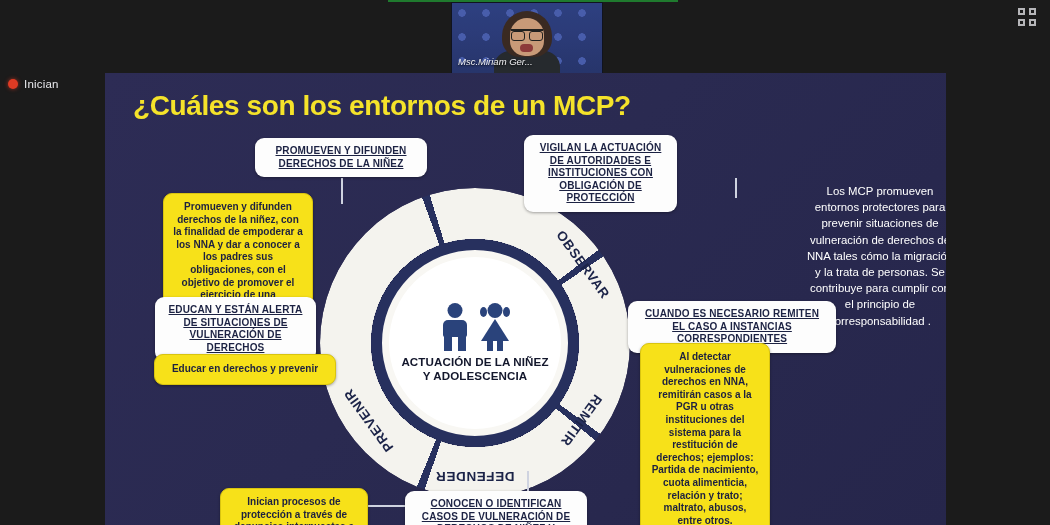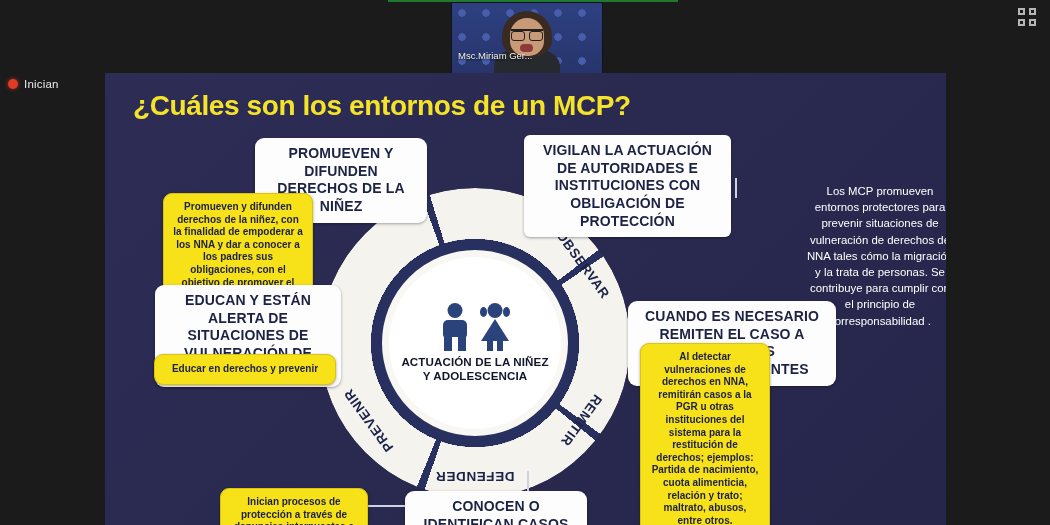"Msc.Miriam Ger..." .vid-name { bottom: 12px -> 6px; font-style: none -> italic }
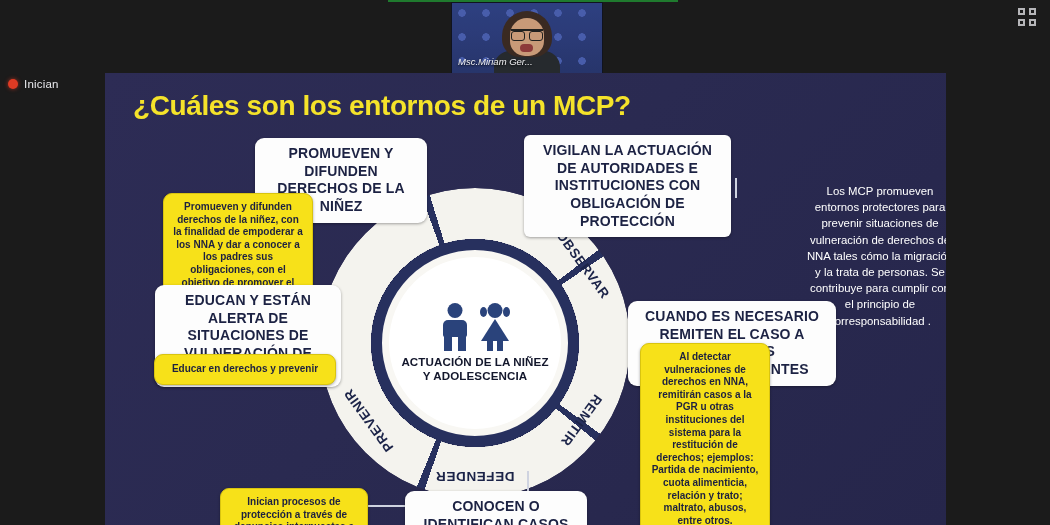"PROMUEVEN Y DIFUNDEN DERECHOS DE LA NIÑEZ" .callout-white { font-size: 14px -> 10px; text-decoration: none -> underline }
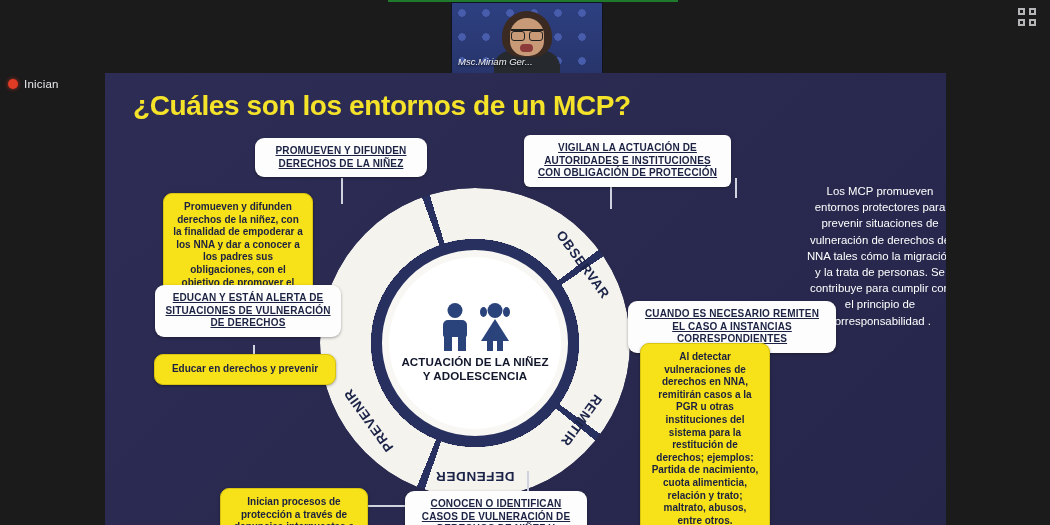"VIGILAN LA ACTUACIÓN DE AUTORIDADES" div.callout { border-radius: 6px -> none; width: 207px -> 153px }
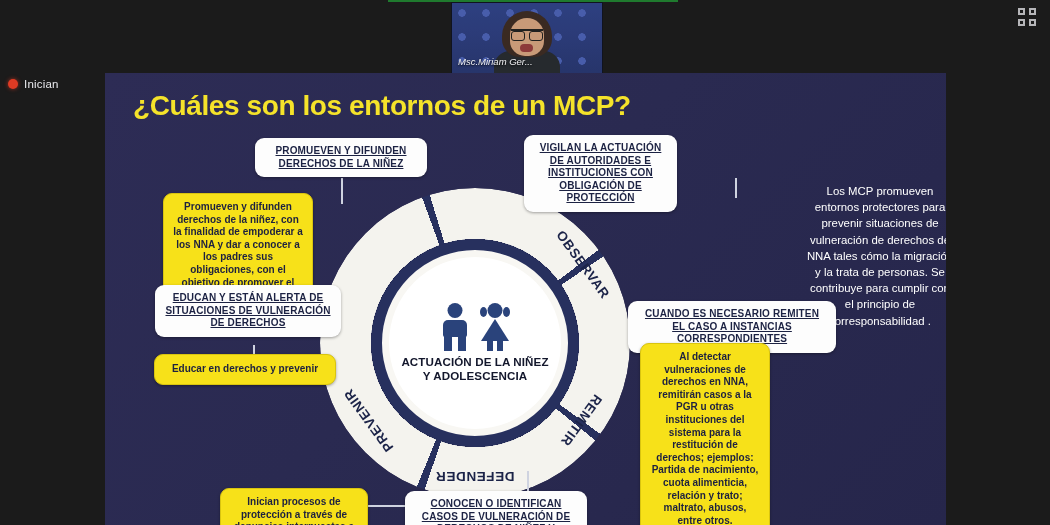"EDUCAN Y ESTÁN ALERTA DE" div.callout { top: 212px -> 224px; width: 186px -> 161px }
